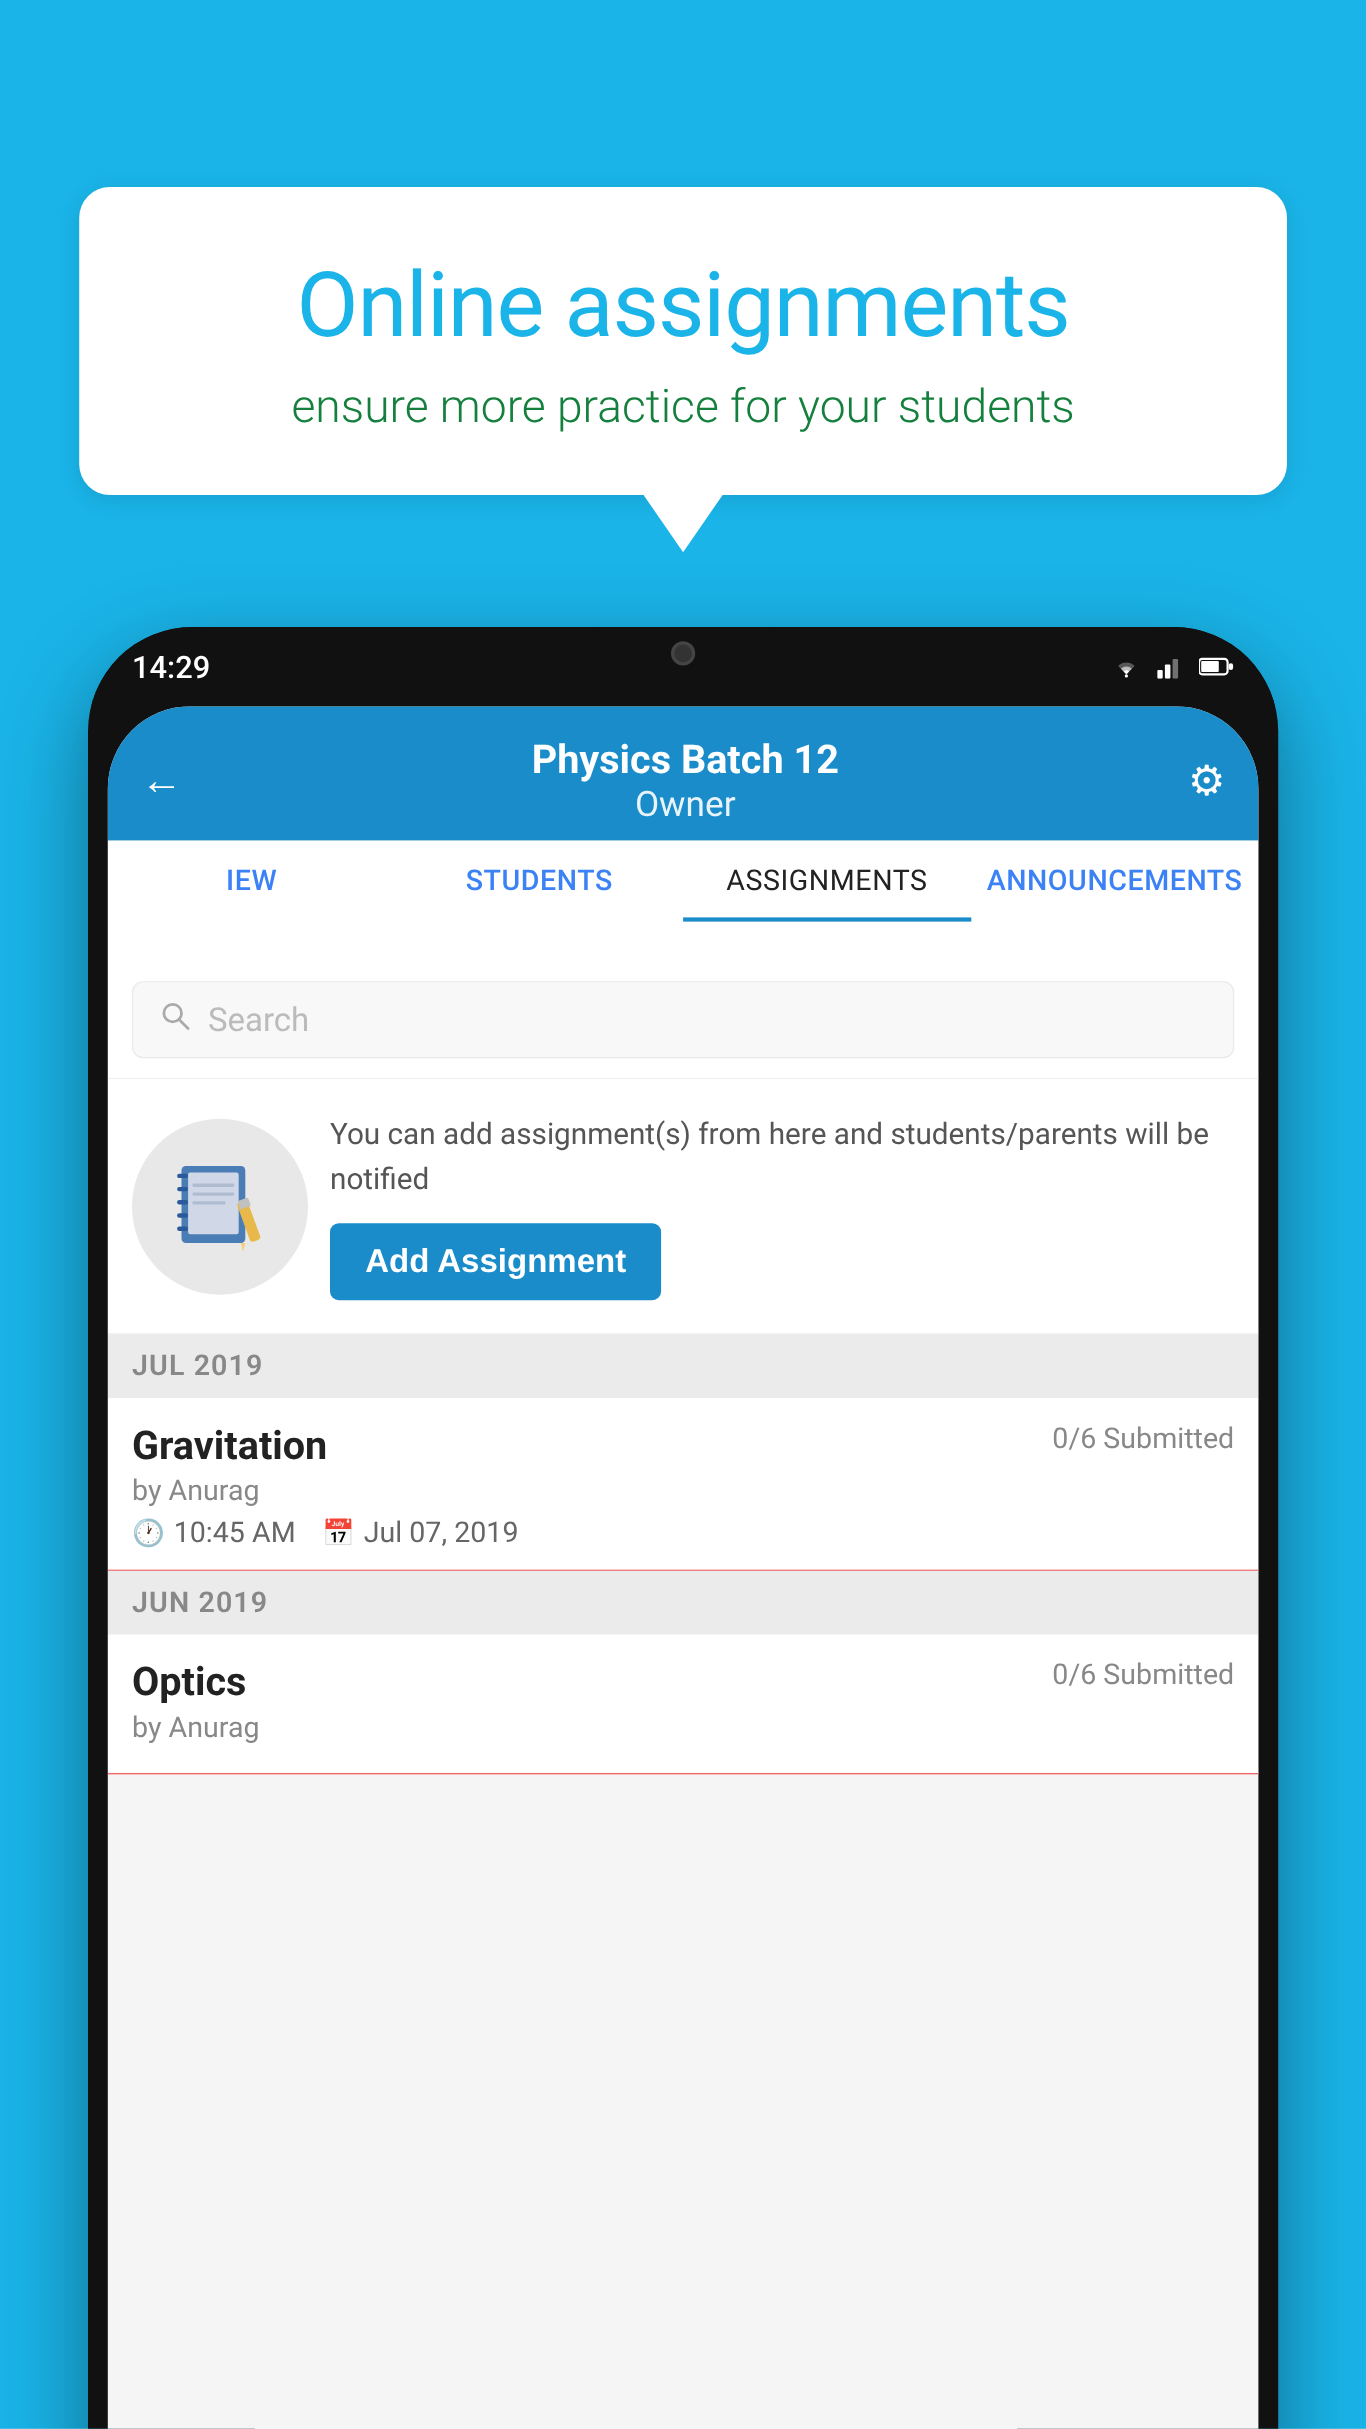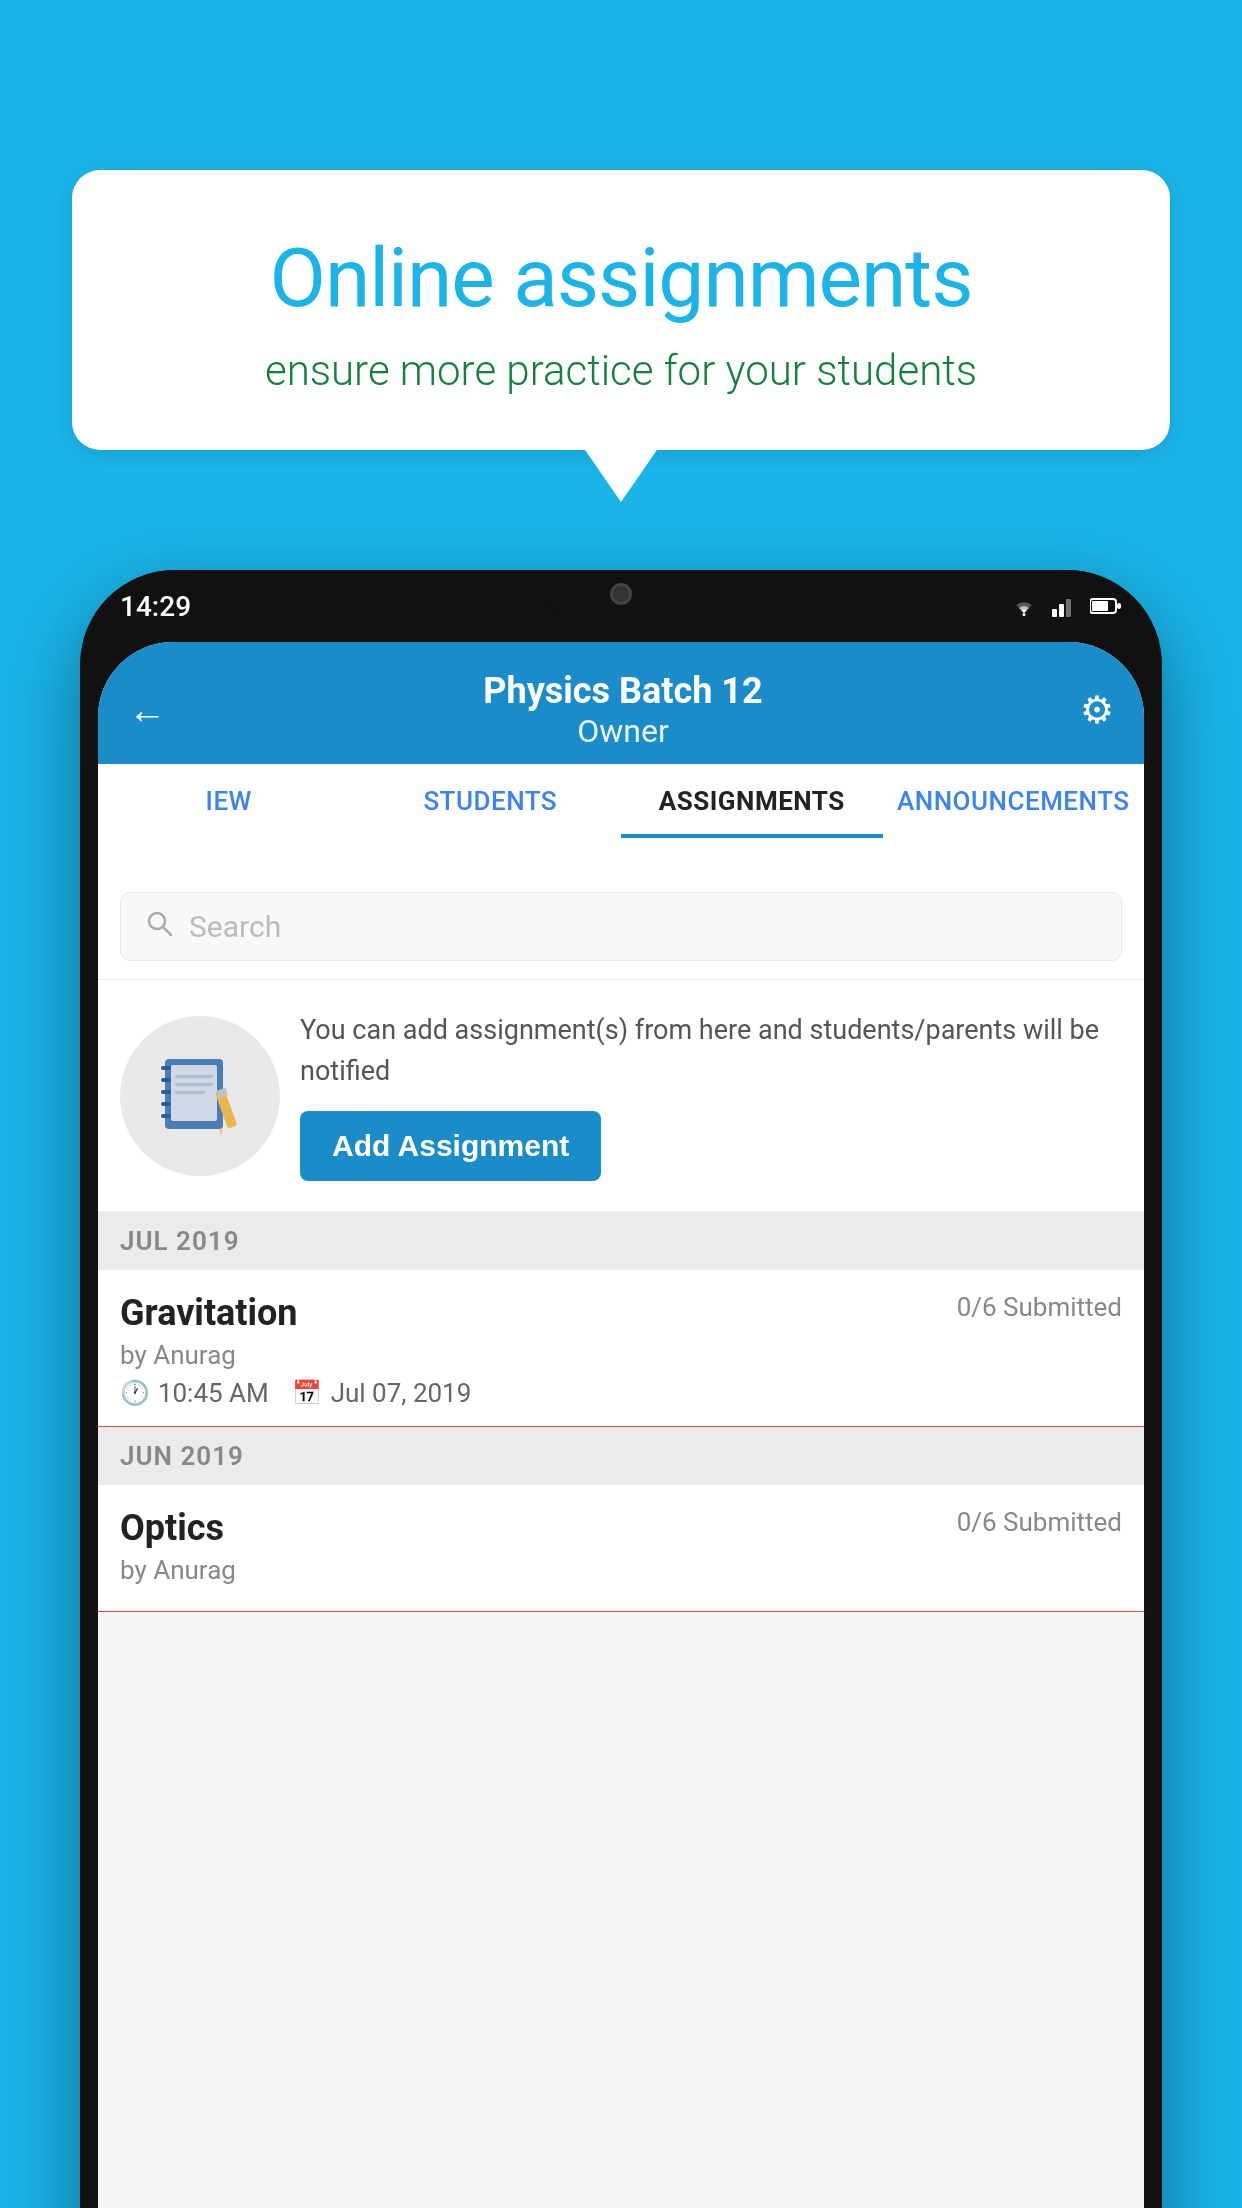"ASSIGNMENTS" .tab-item.active { font-weight: 700 -> 400 }
